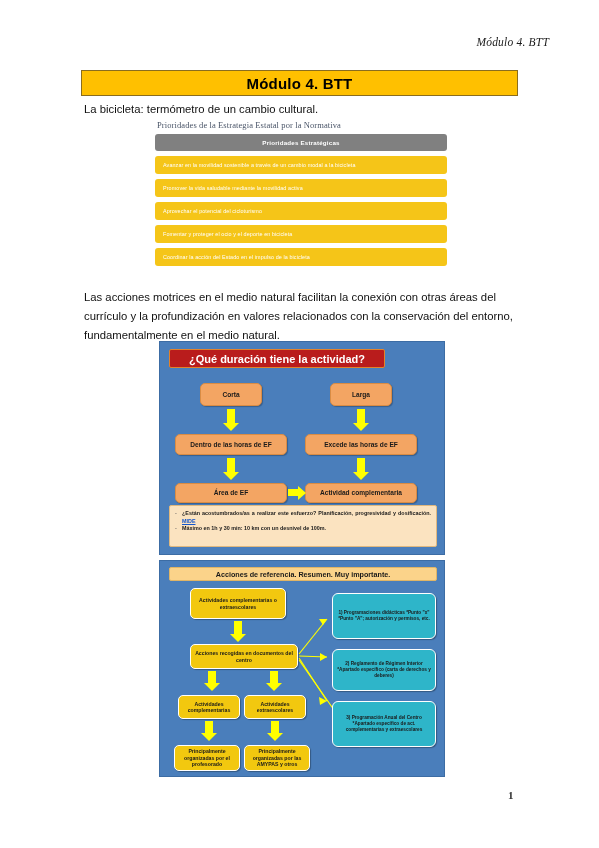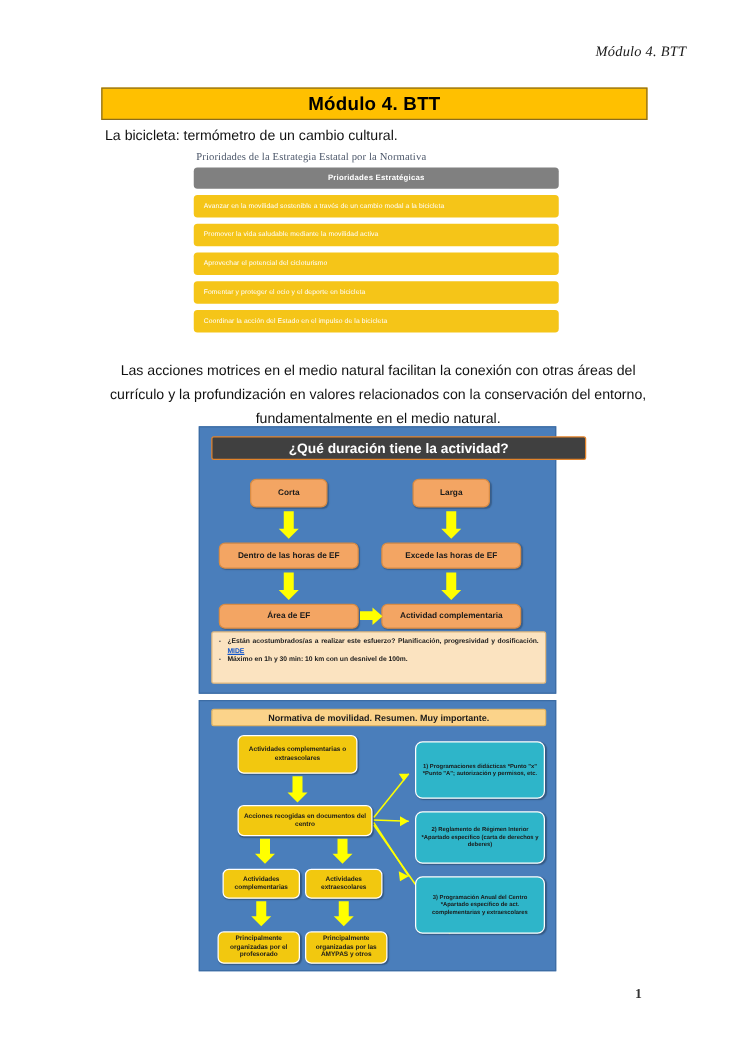"Las acciones motrices en el" #motor-para { text-align: center -> left }
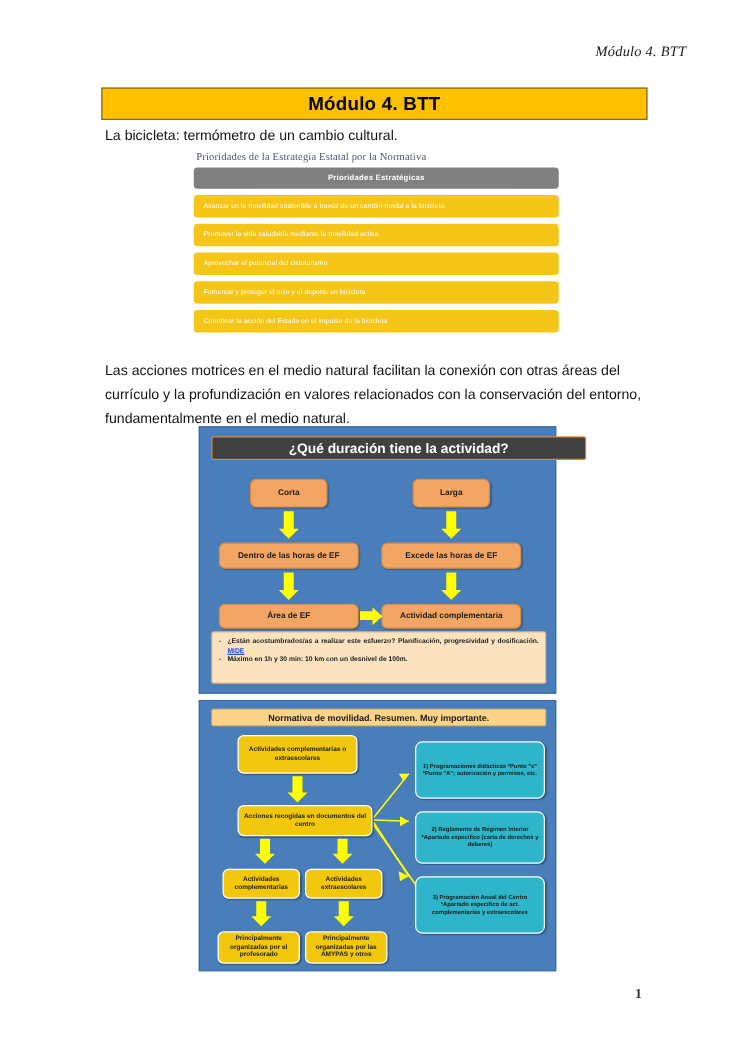"¿Qué duración tiene la actividad?" #duration-header { background: #404040 -> #b91c1c; width: 300px -> 216px }
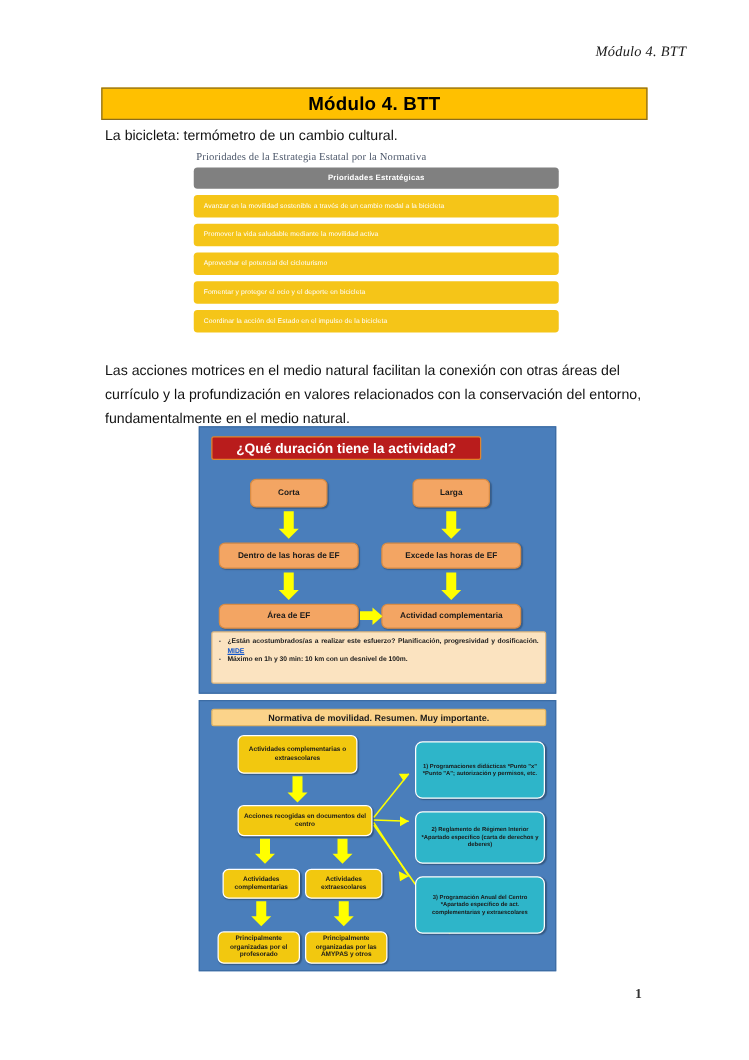"Normativa de movilidad. Resumen. Muy" div.d-header { text: Normativa de movilidad -> Acciones de referencia }
